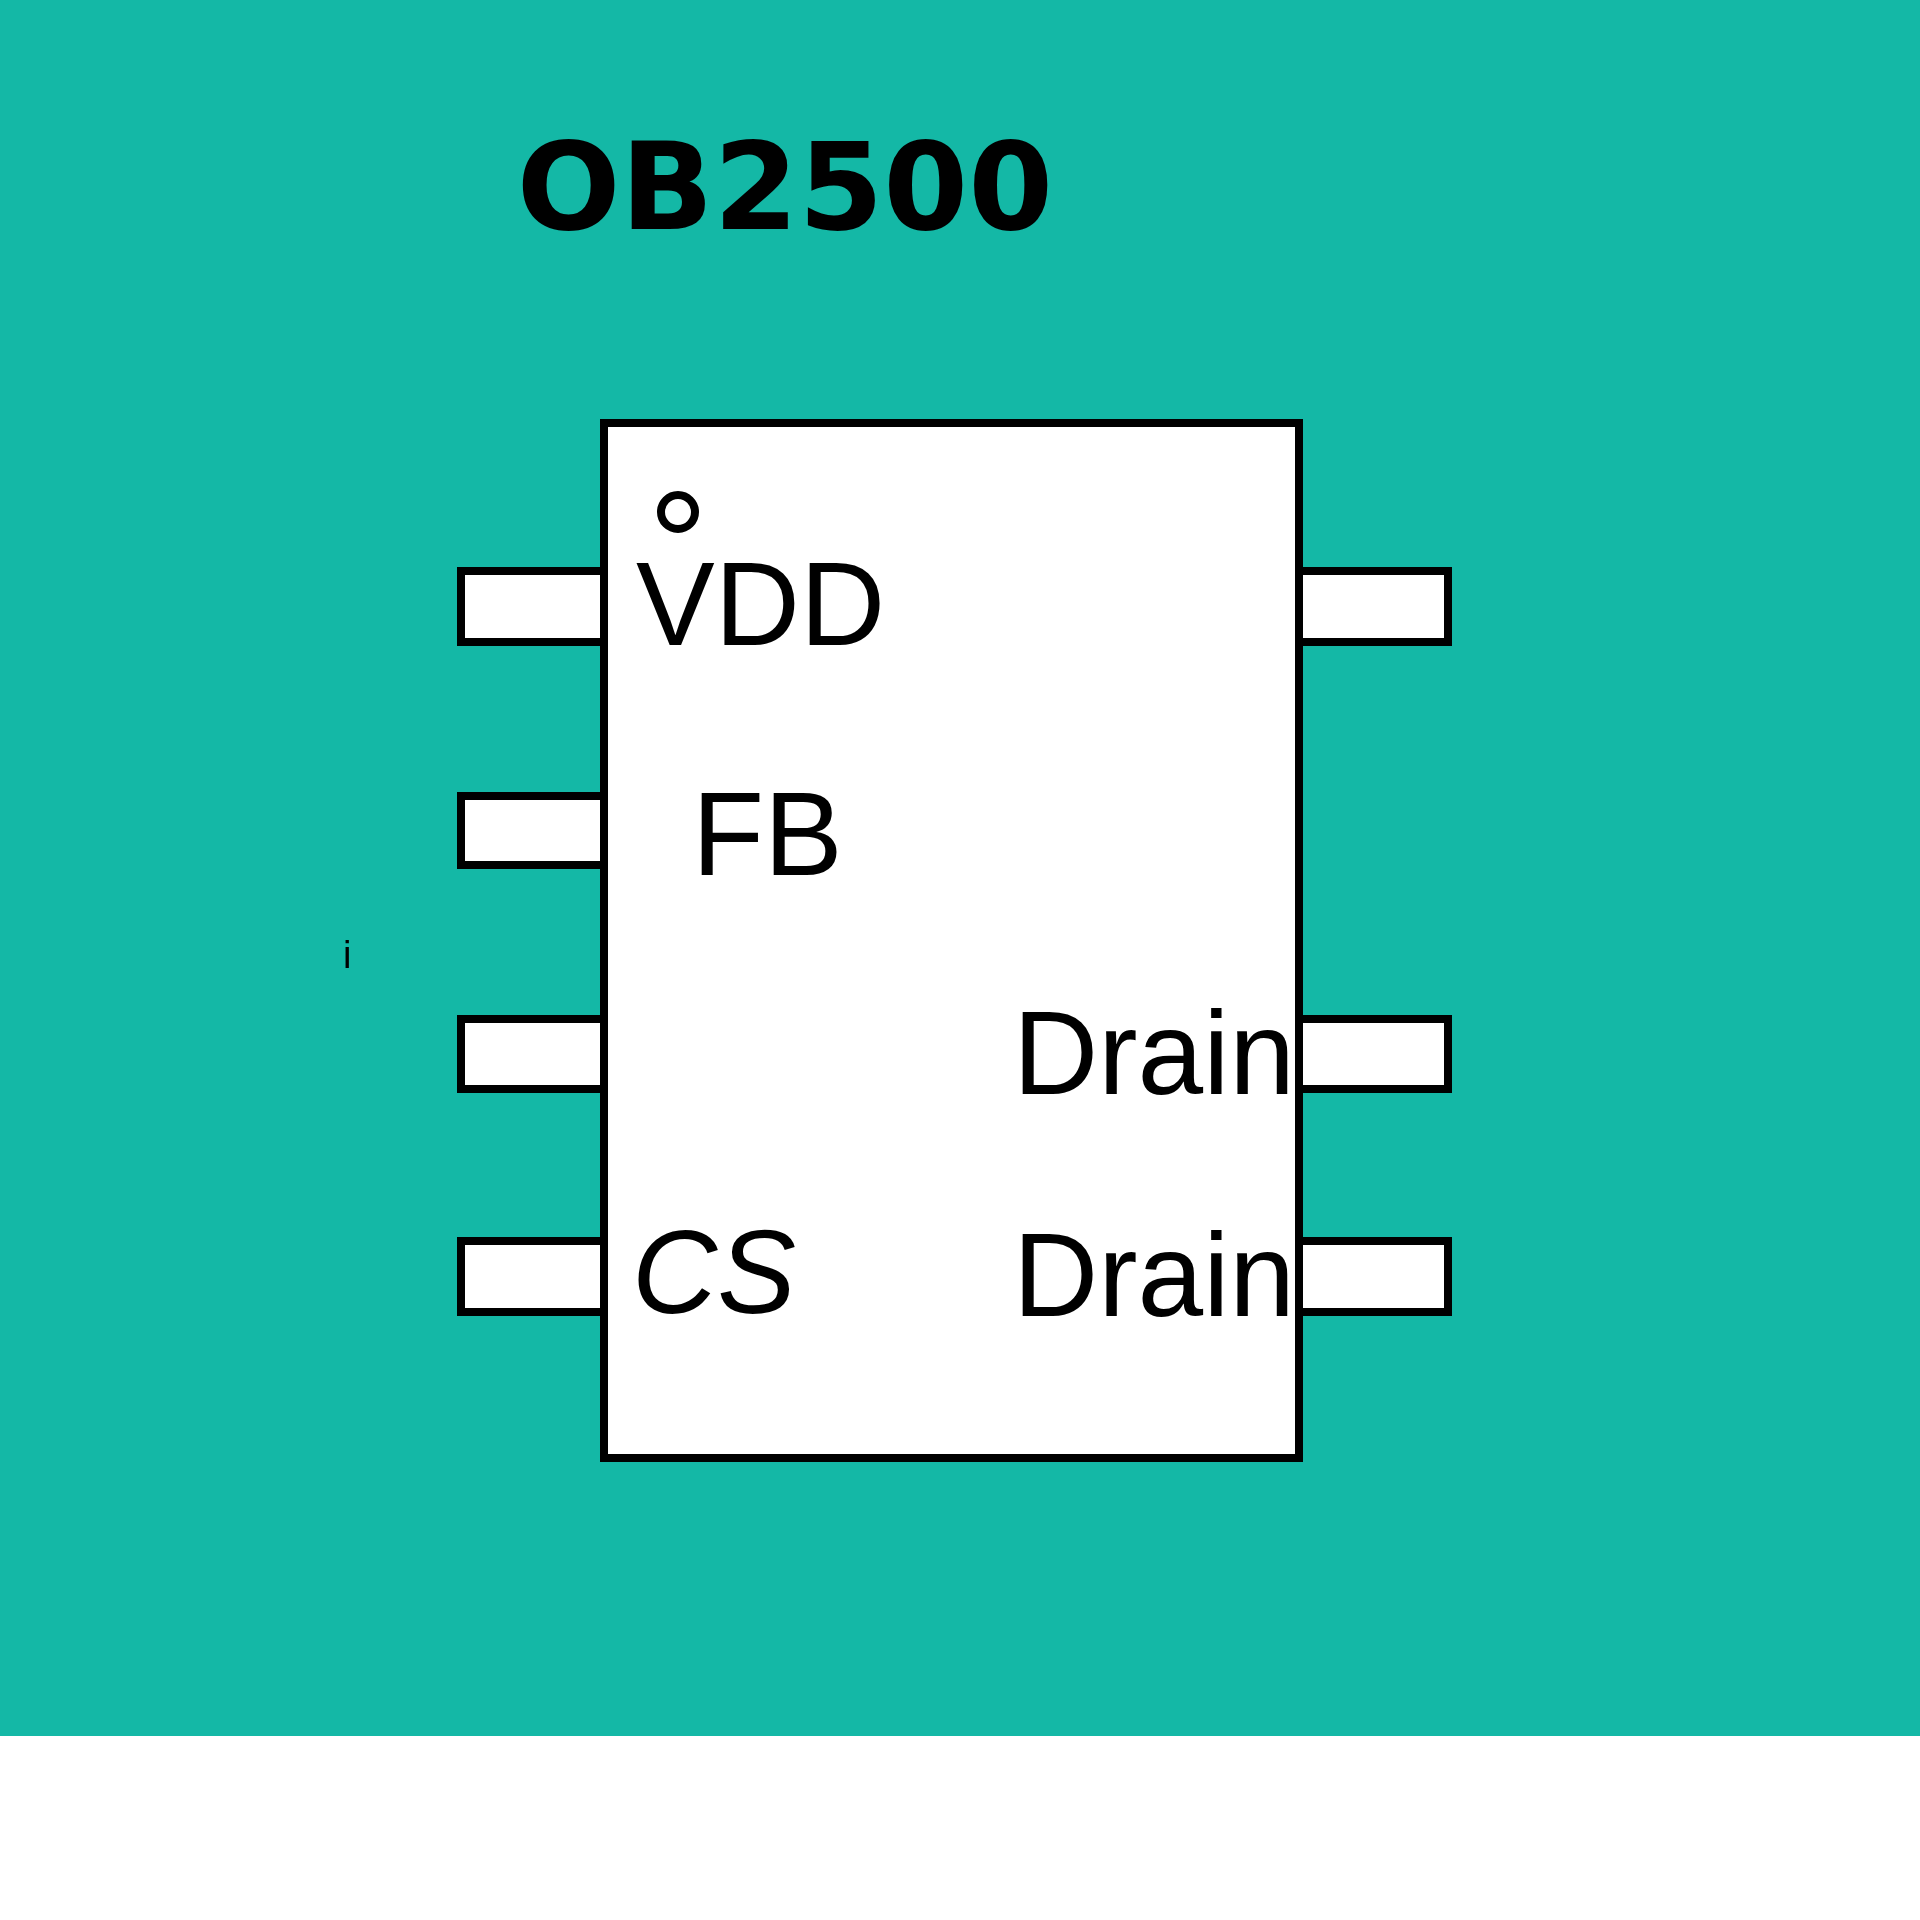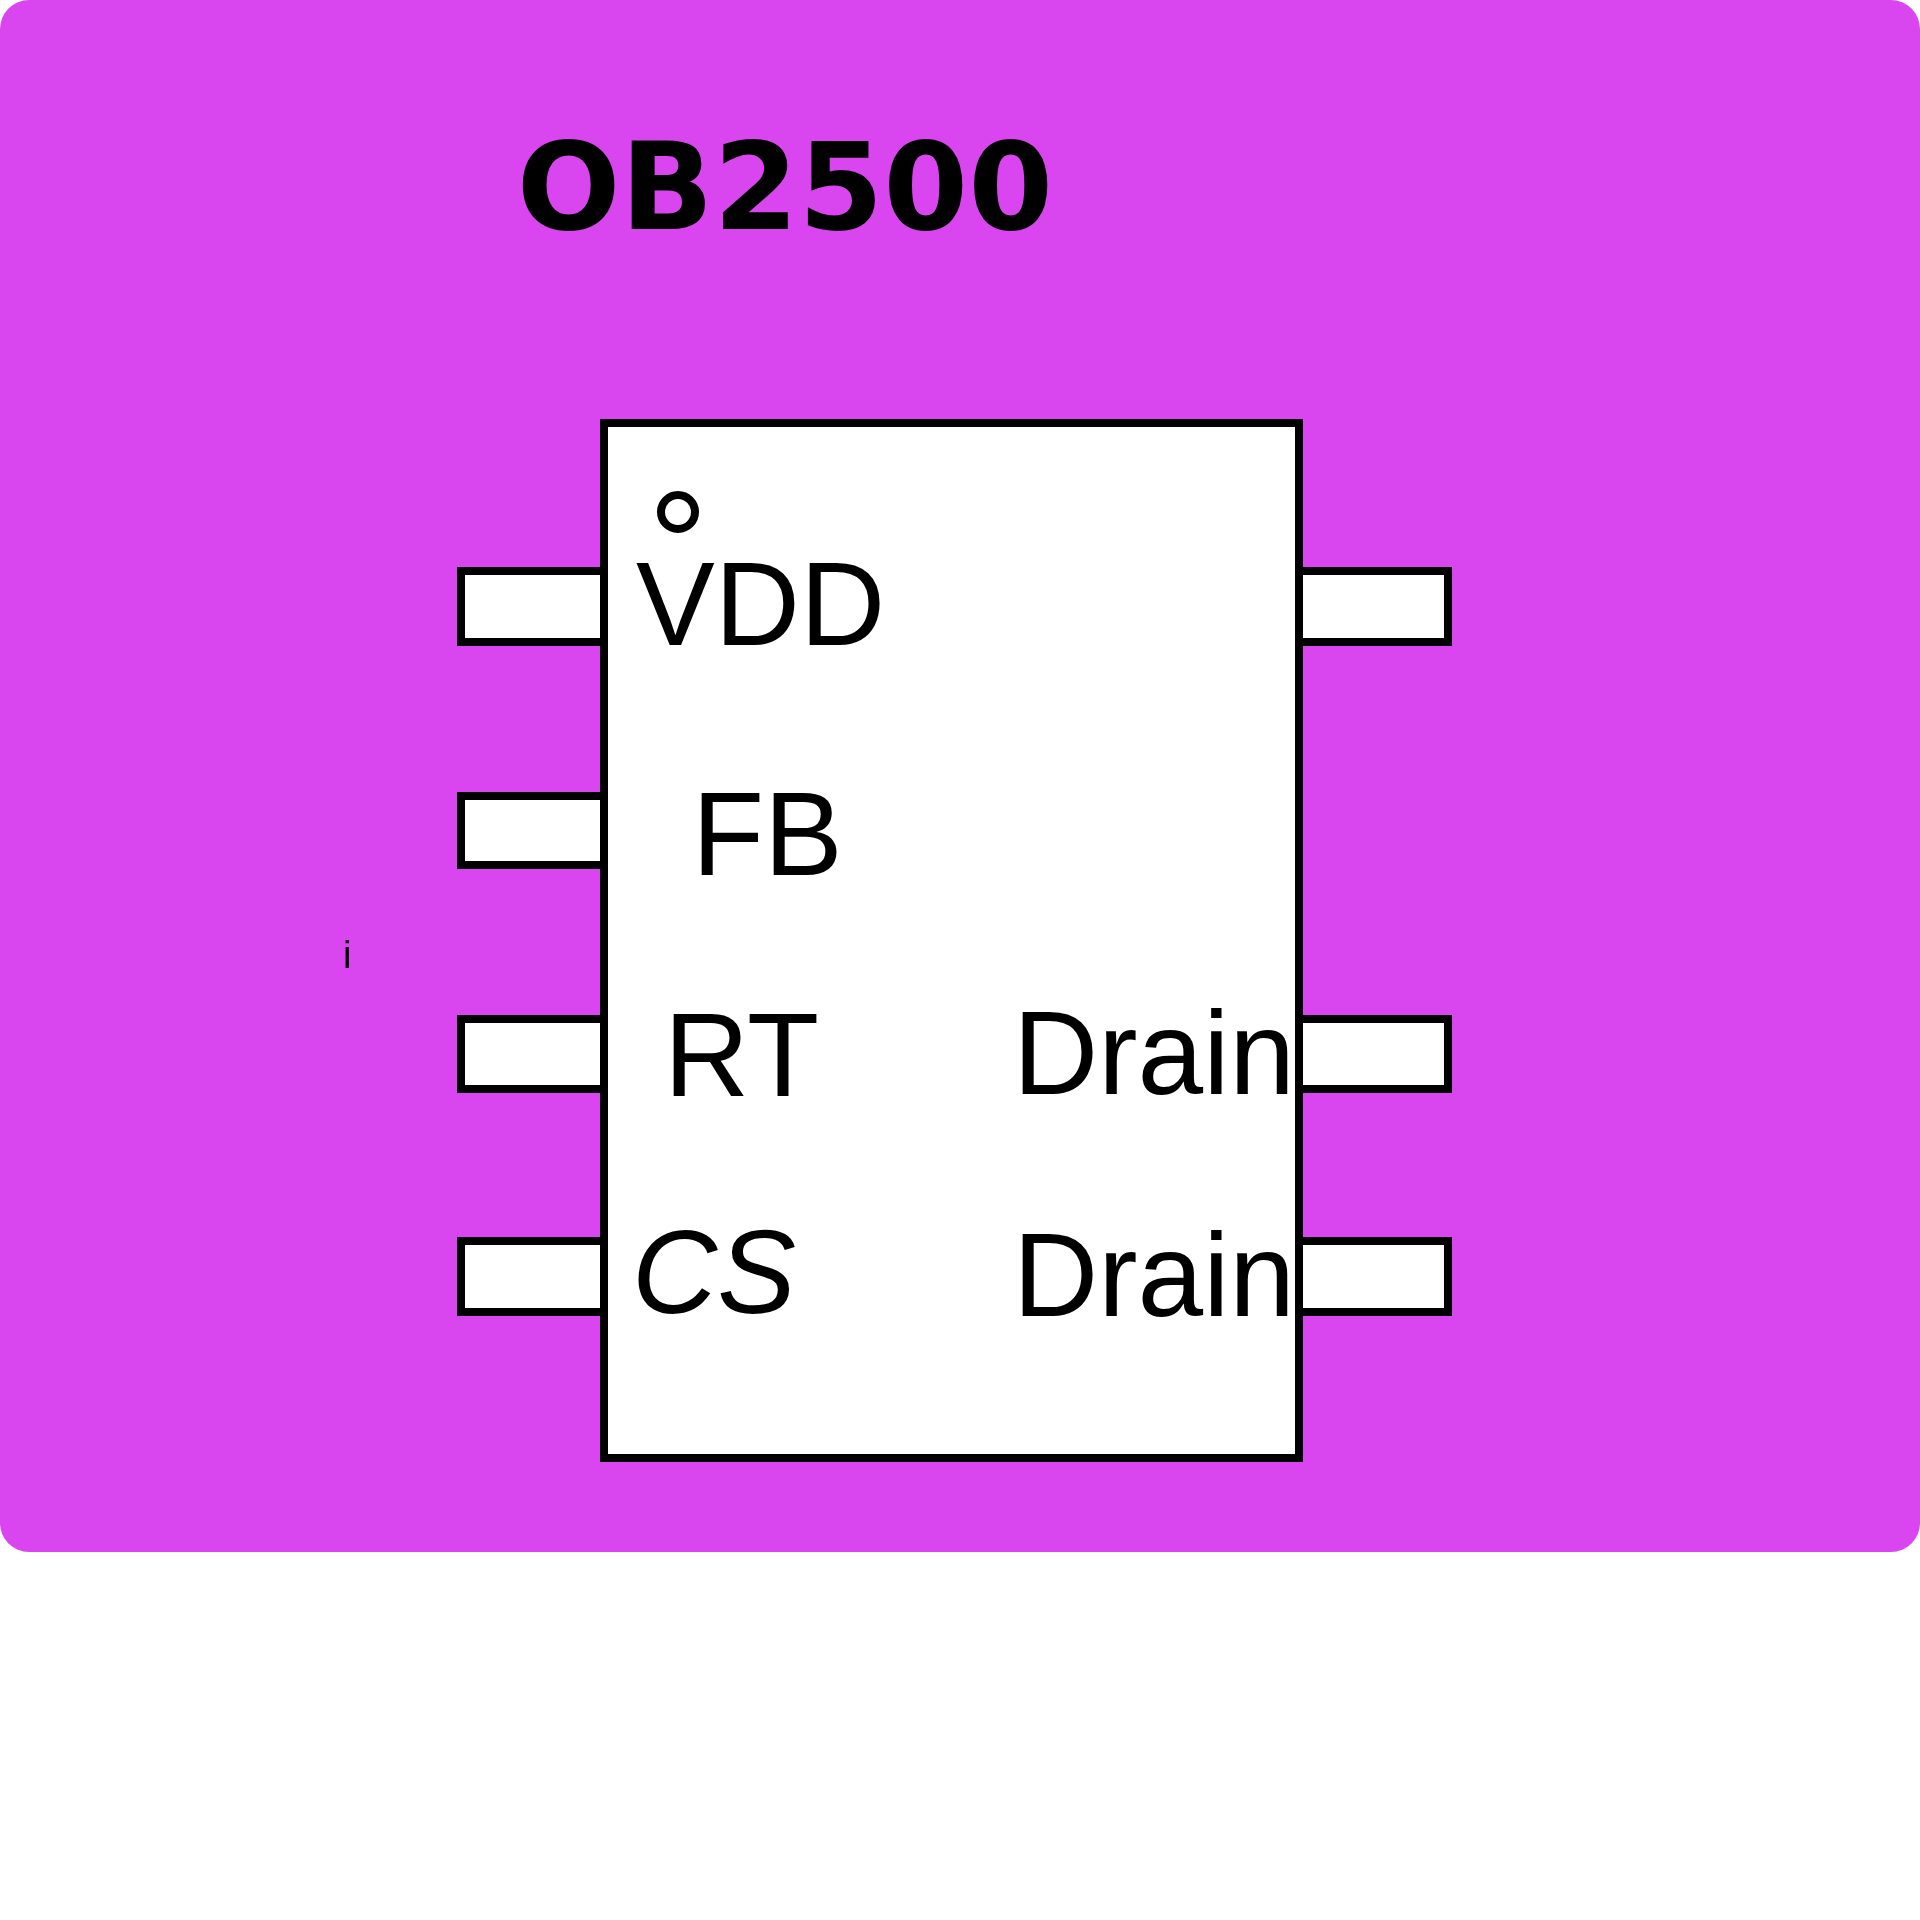"OB2500" #canvas { background: #d946ef -> #14b8a6; border-radius: 29px -> none; height: 1552px -> 1736px }
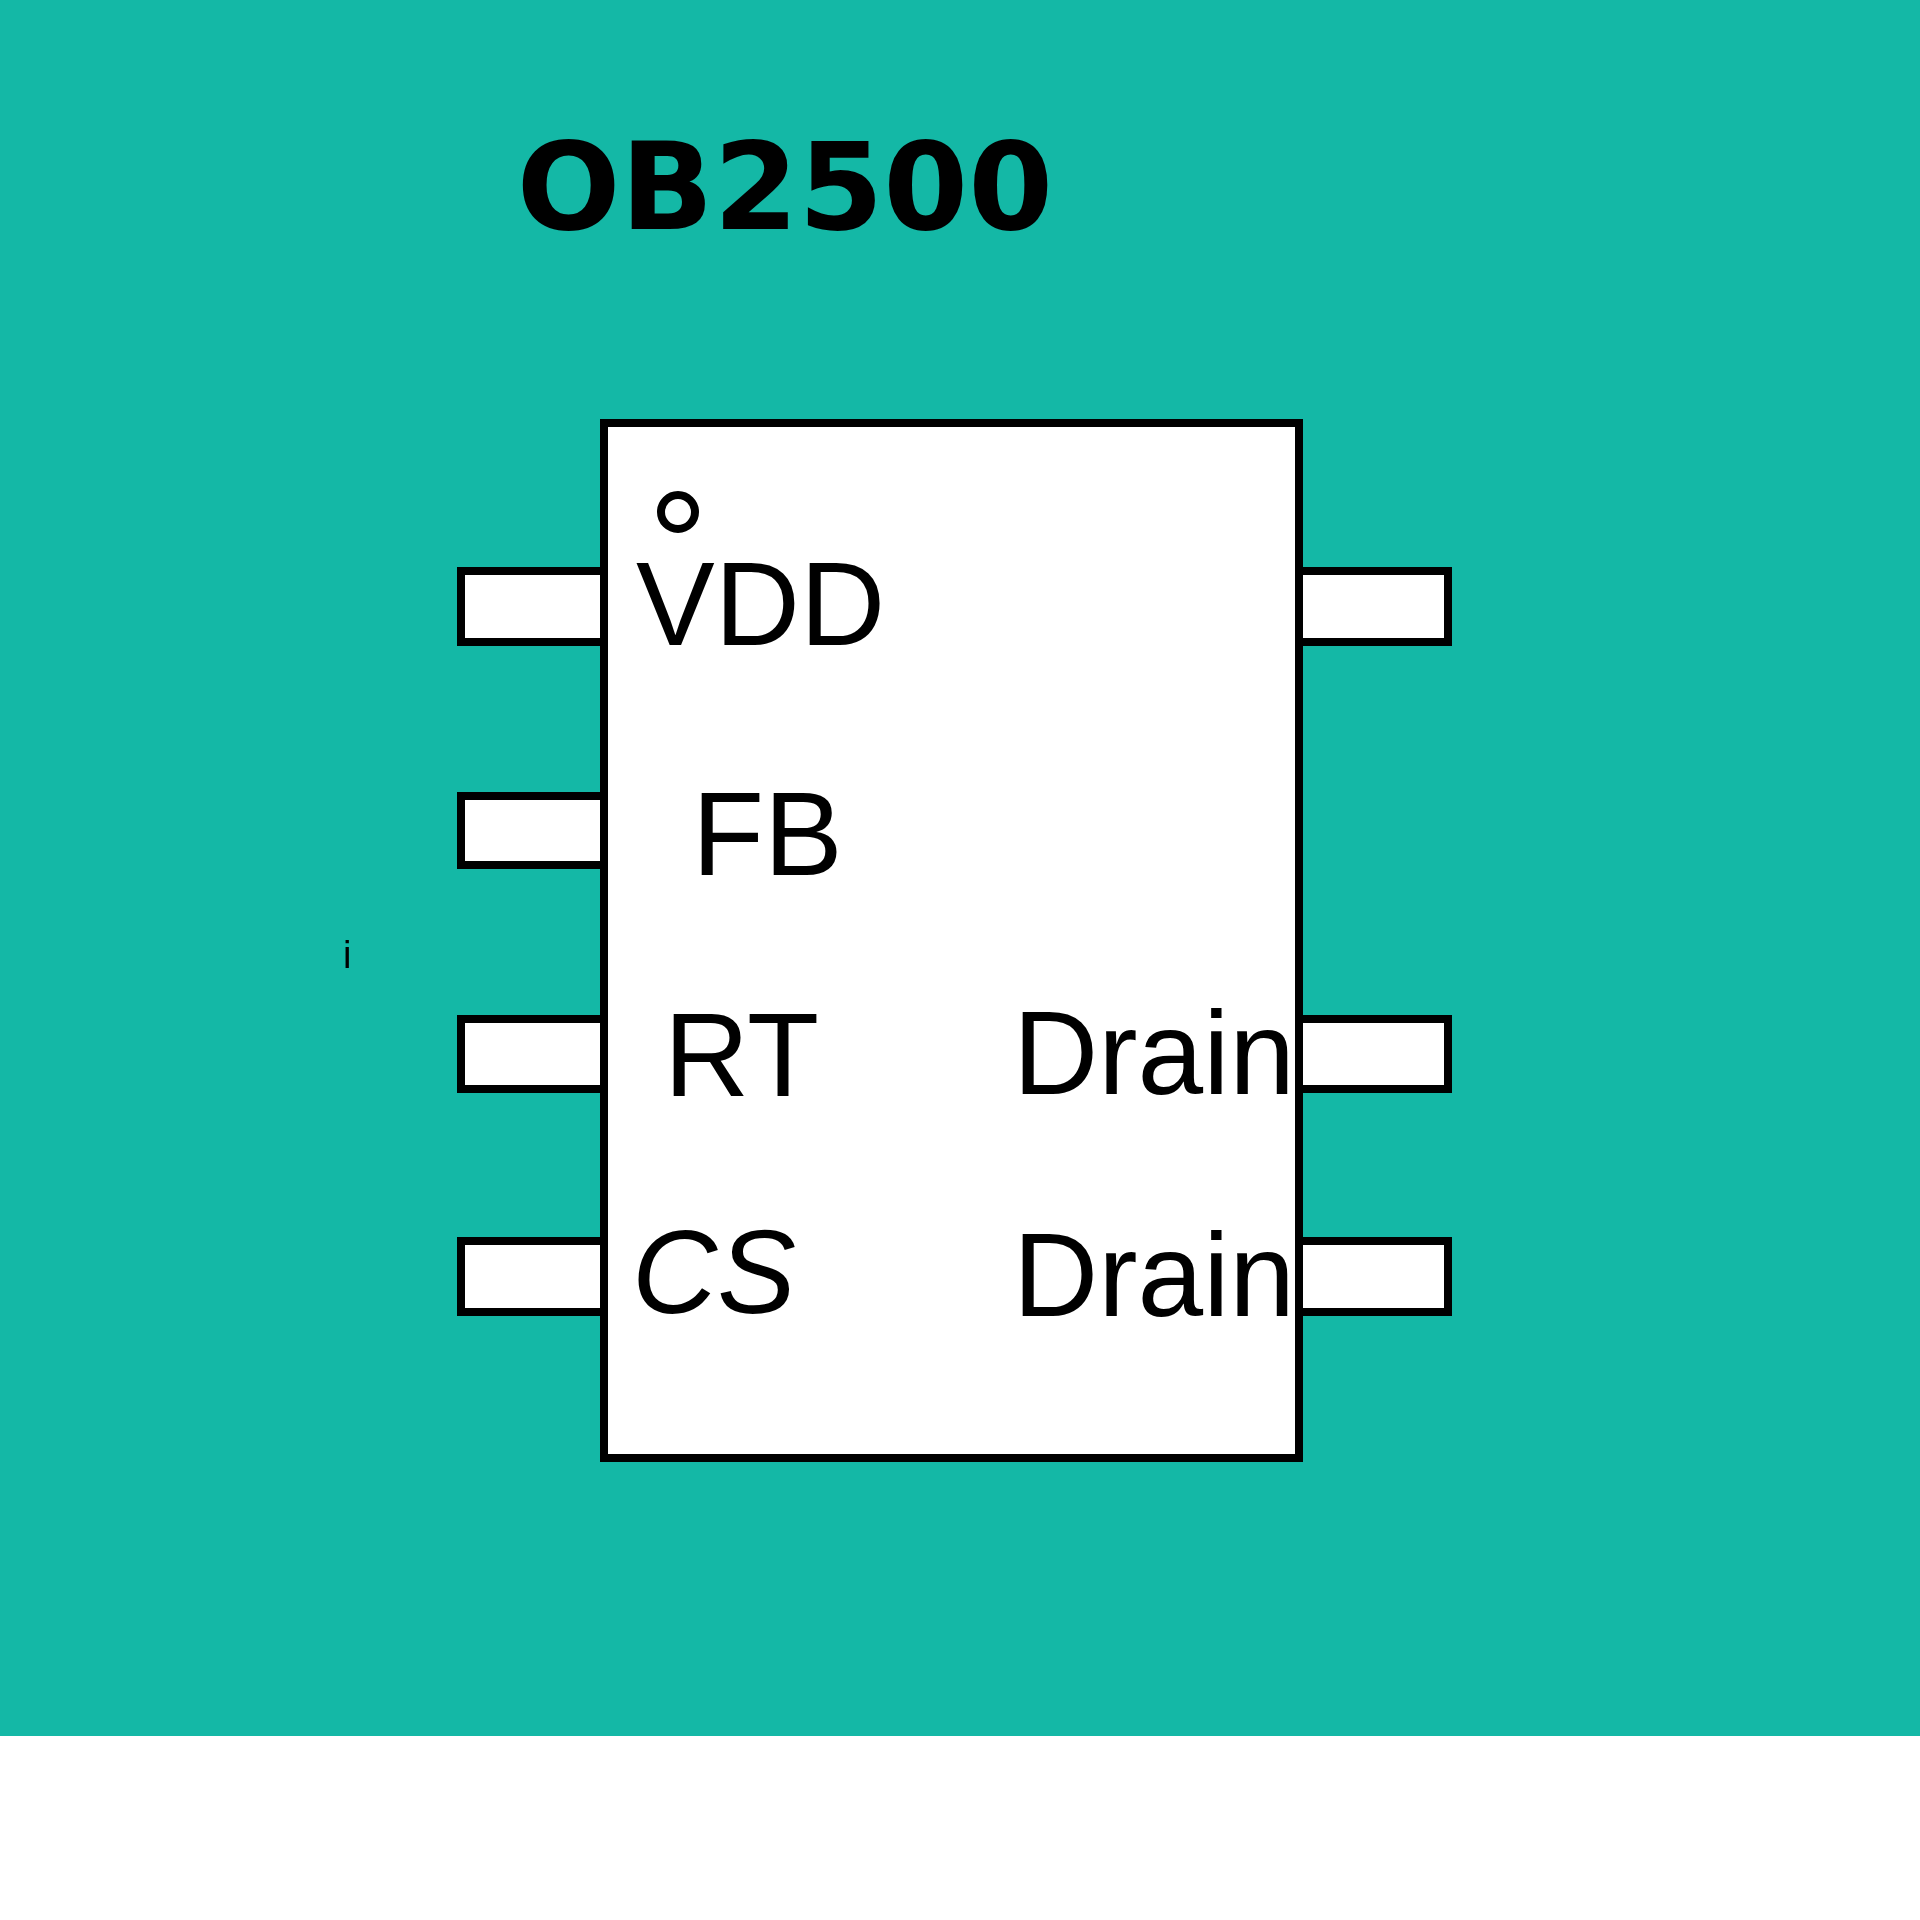"RT" div.pin-label { html: <div>RT</div> -> none }
